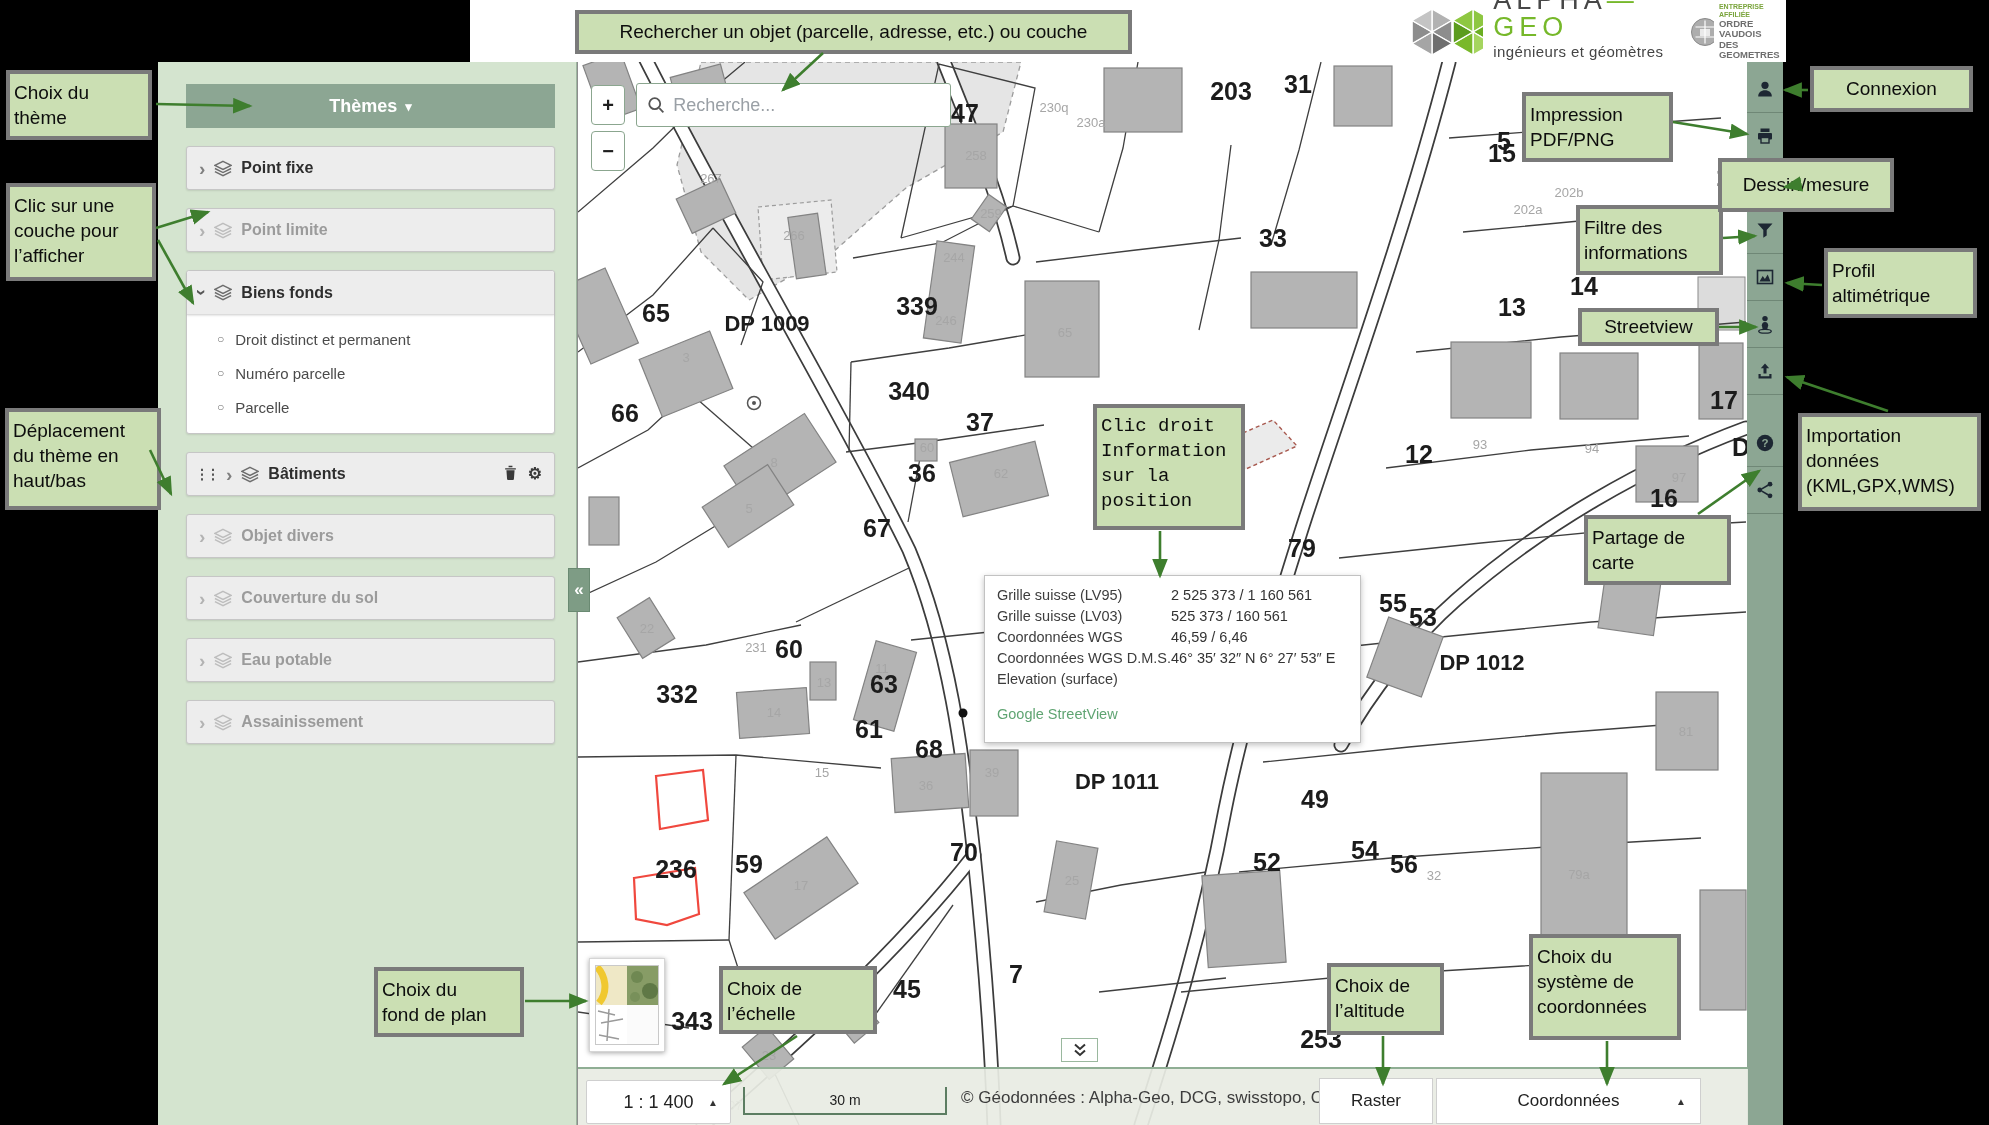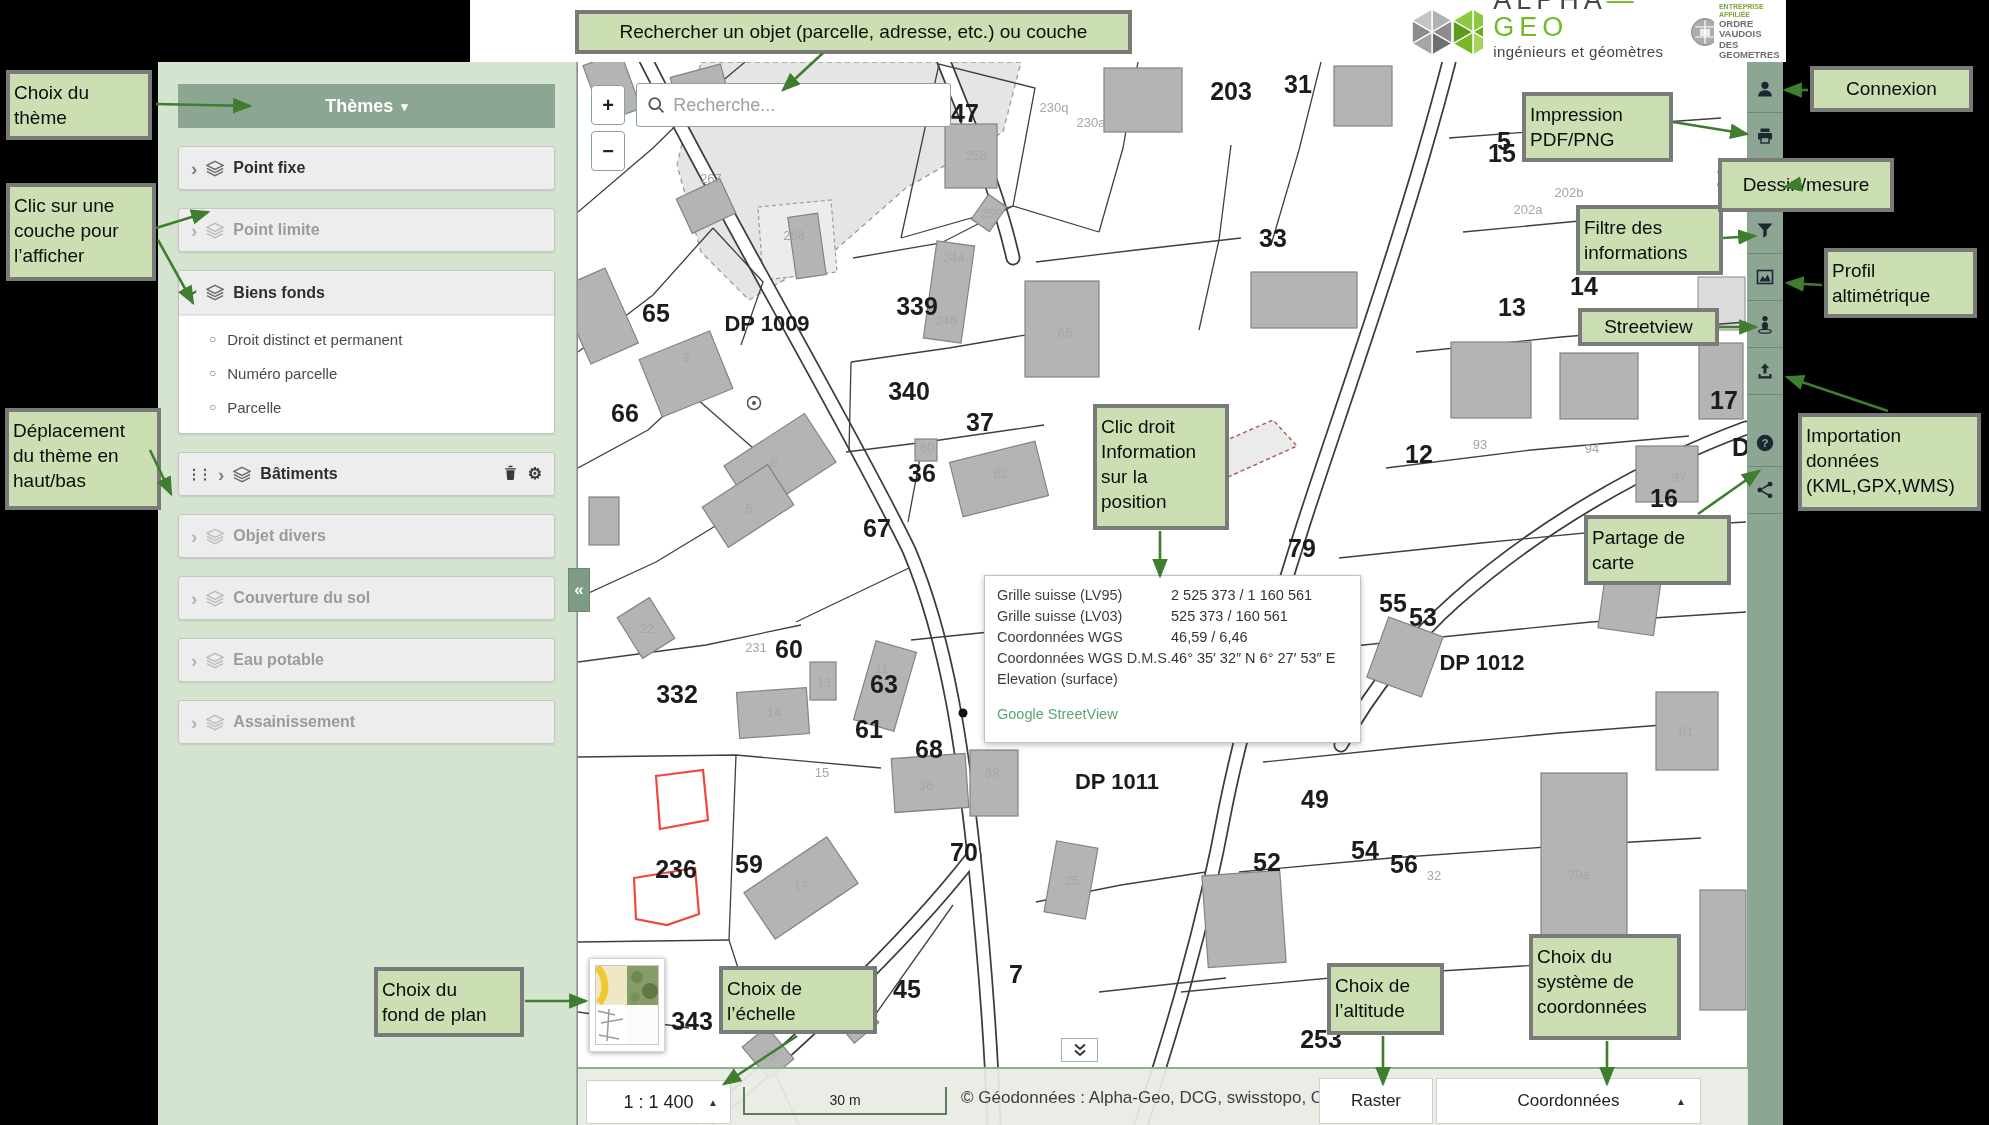"Thèmes" #sidebar { padding: 0 21px 0 20px -> 0 21px 0 28px }
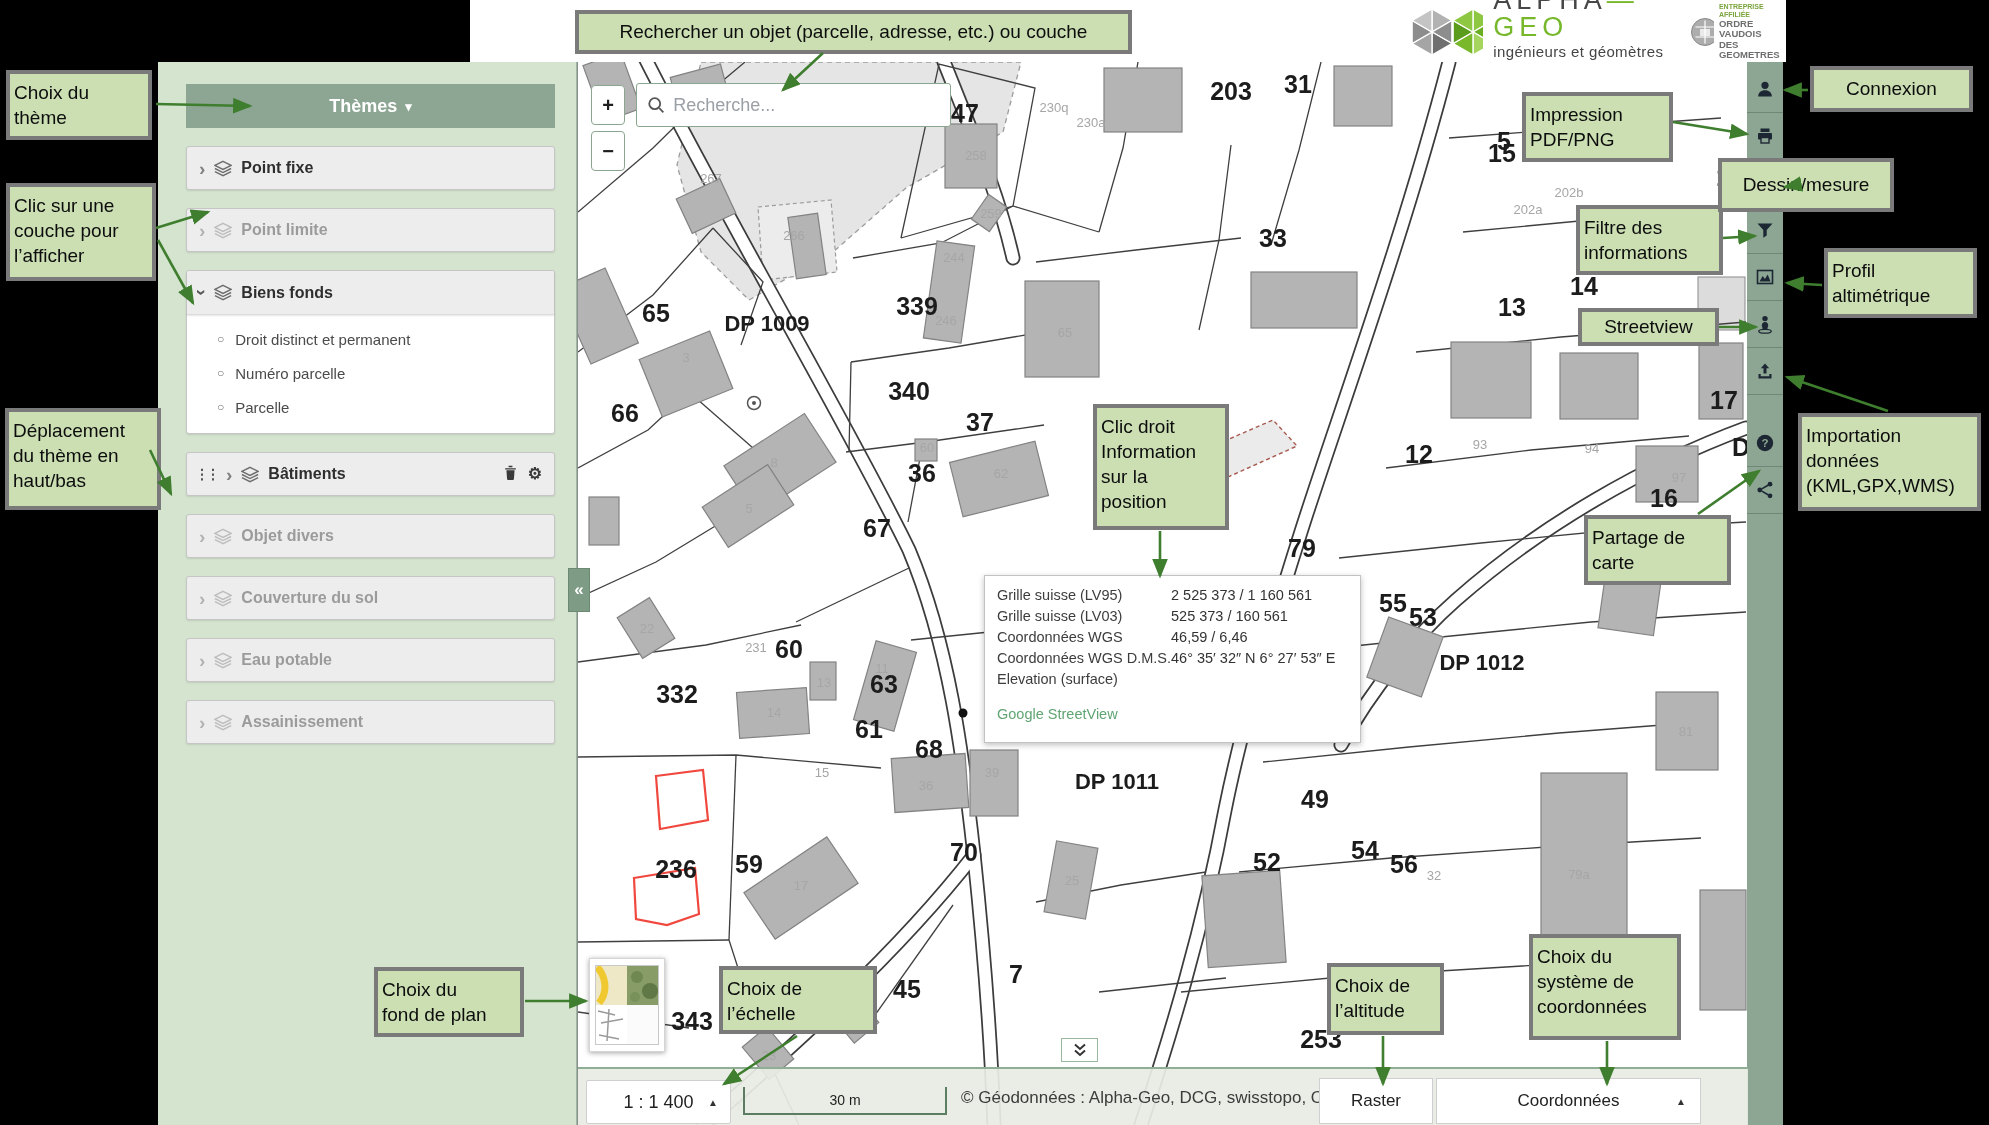"Clic droit" div.ann { font-family: none -> Liberation Mono, monospace; width: 136px -> 152px }
